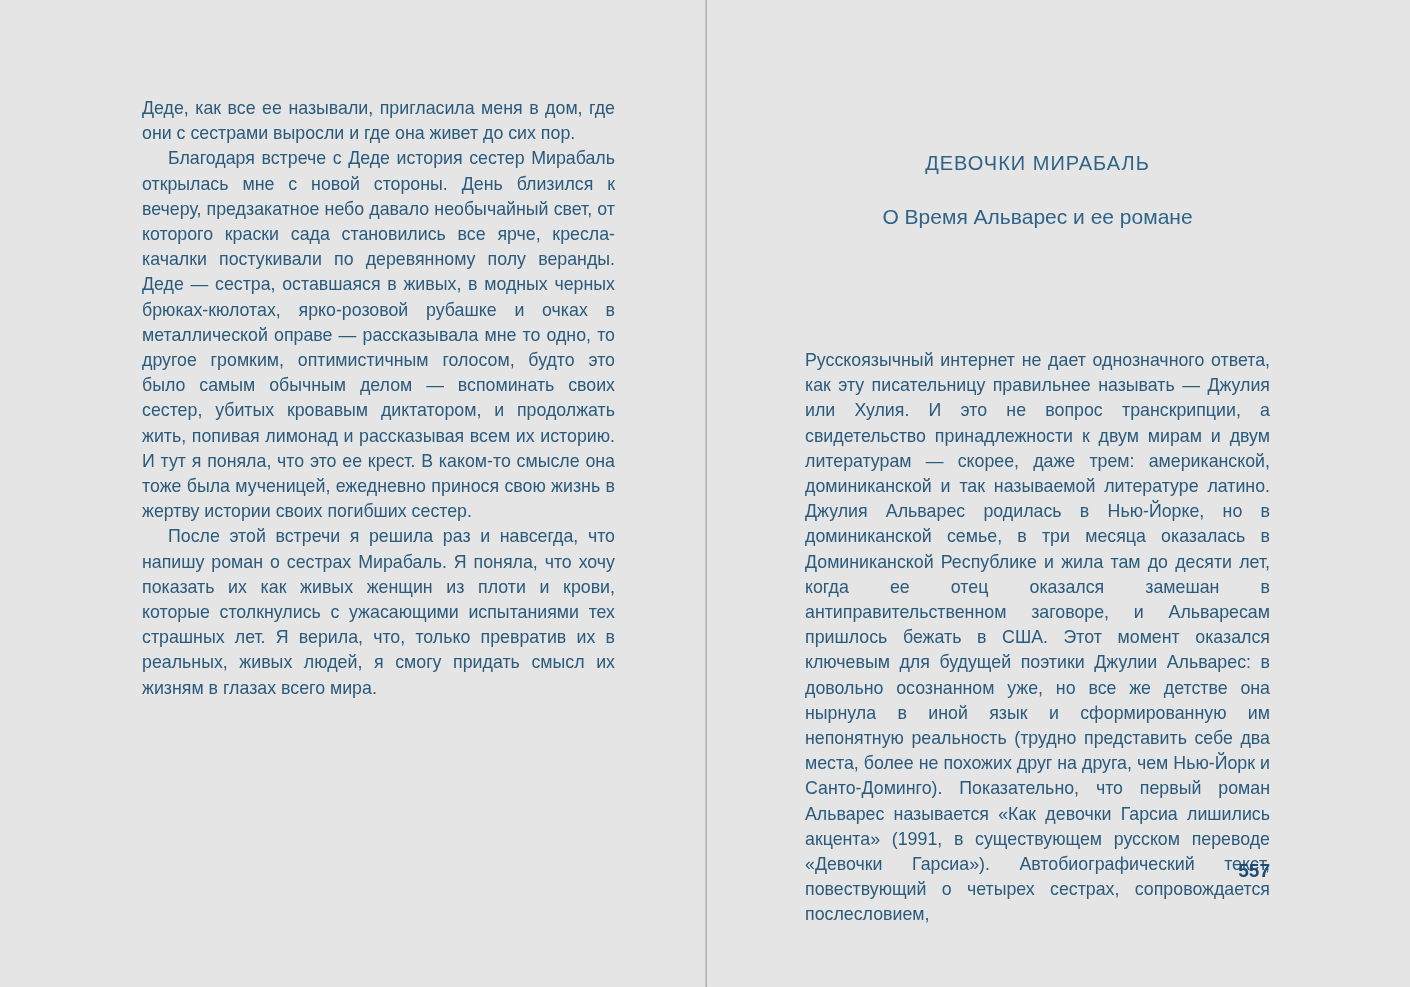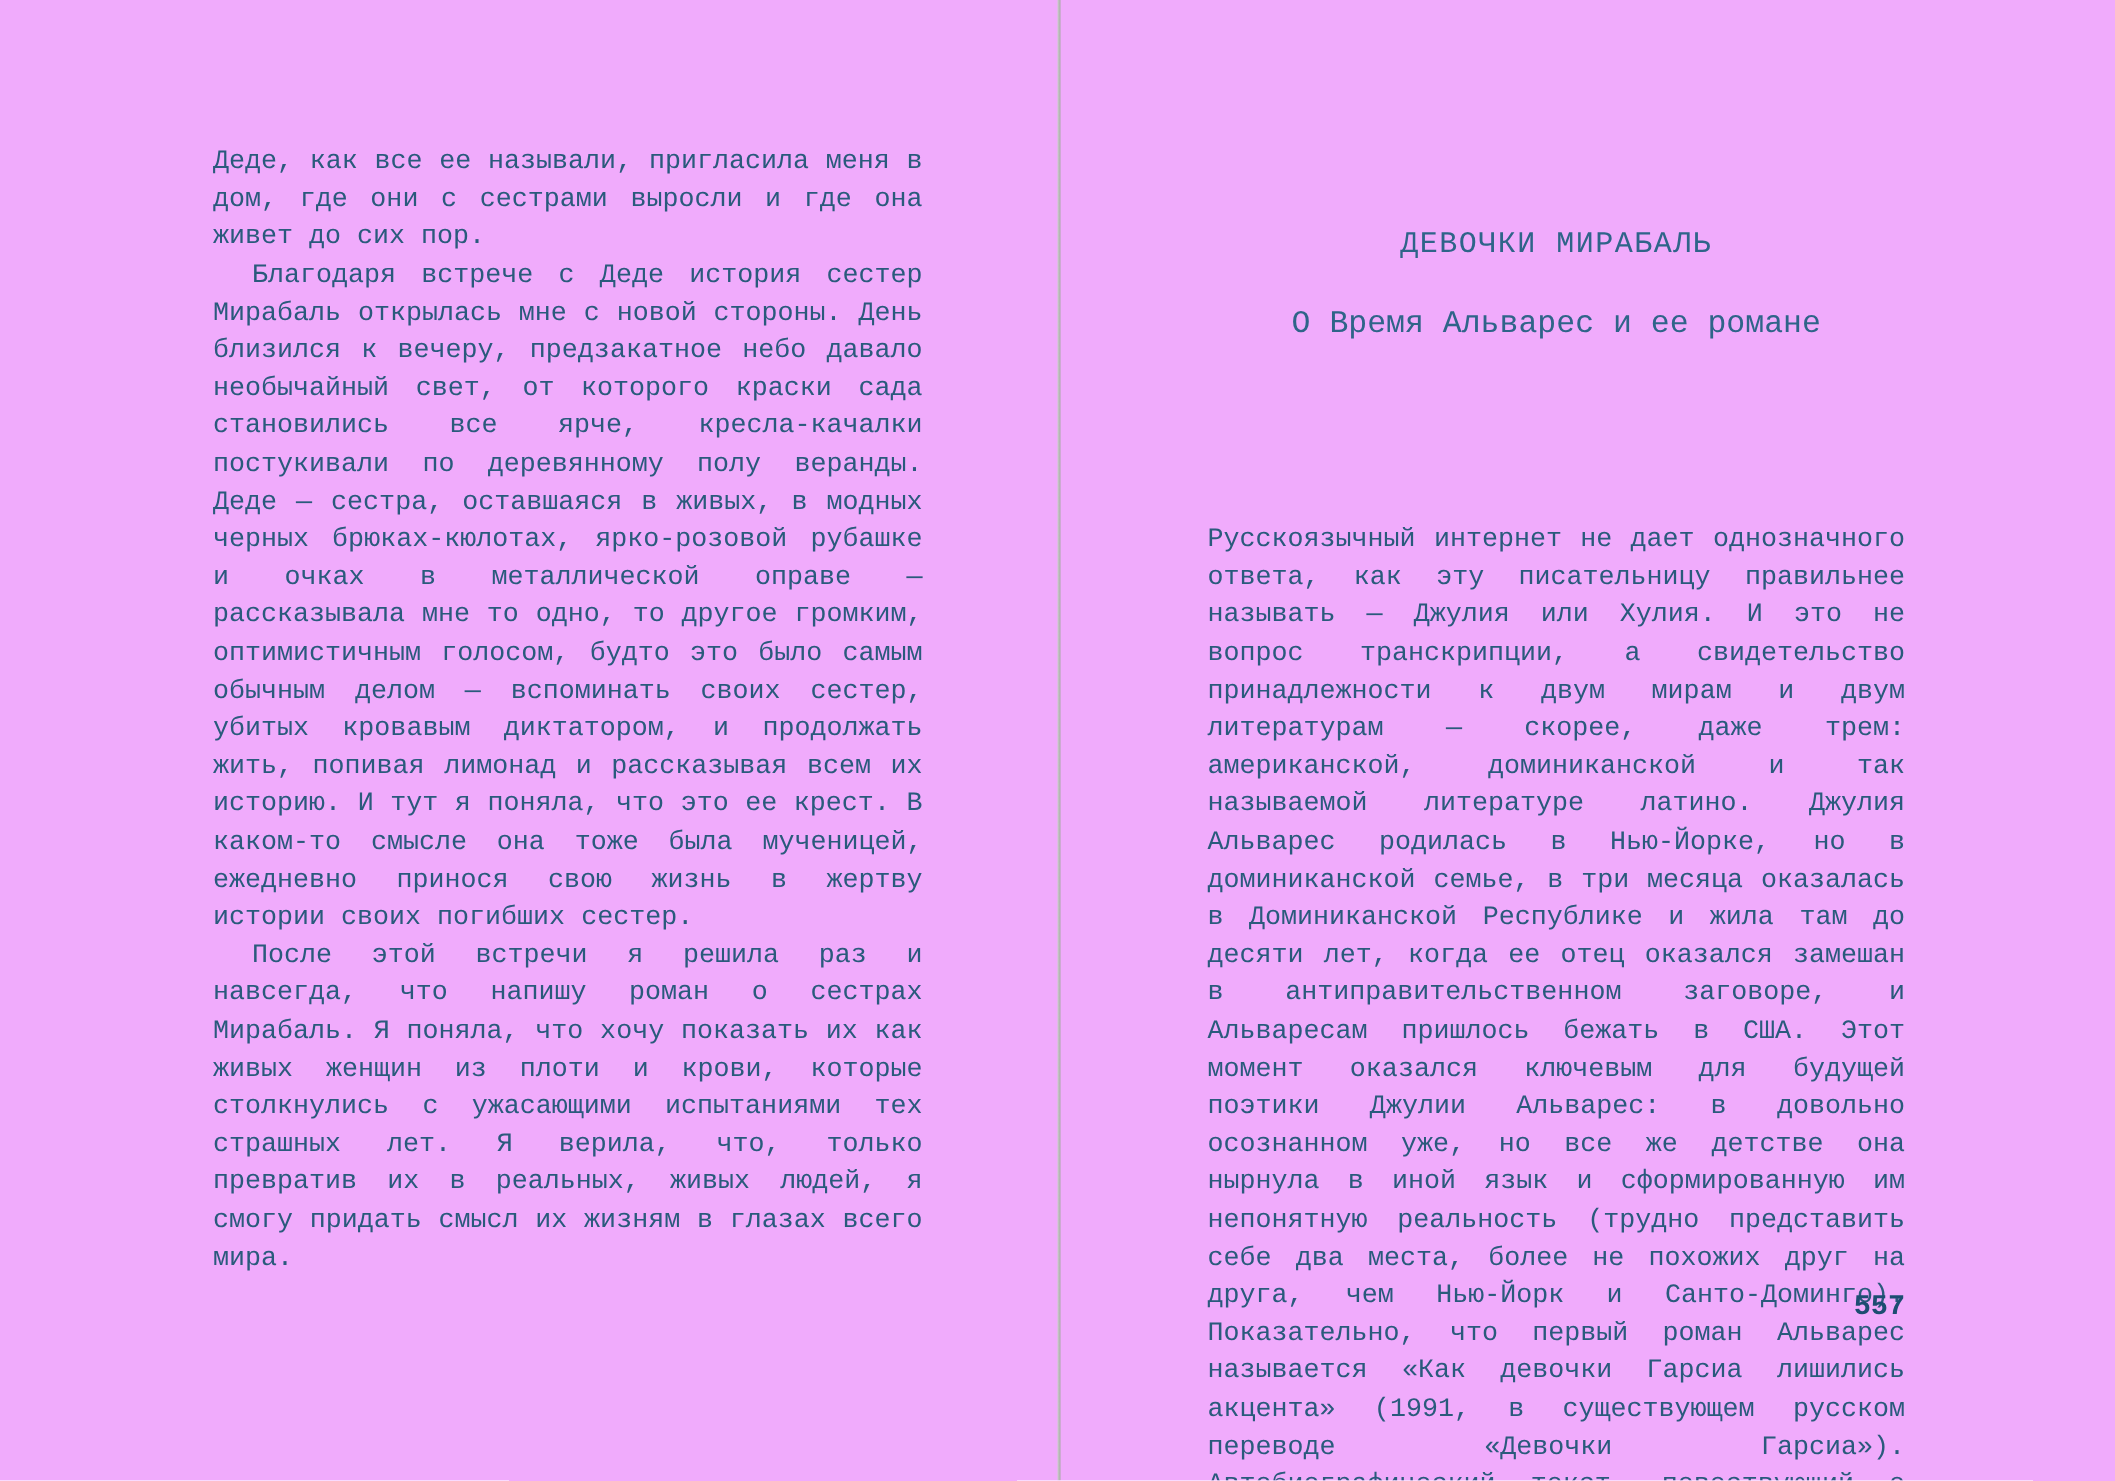"Деде, как все ее называли," .spread { background: #f0abfc -> #e5e5e5; font-family: Liberation Mono, monospace -> Liberation Sans, sans-serif }
